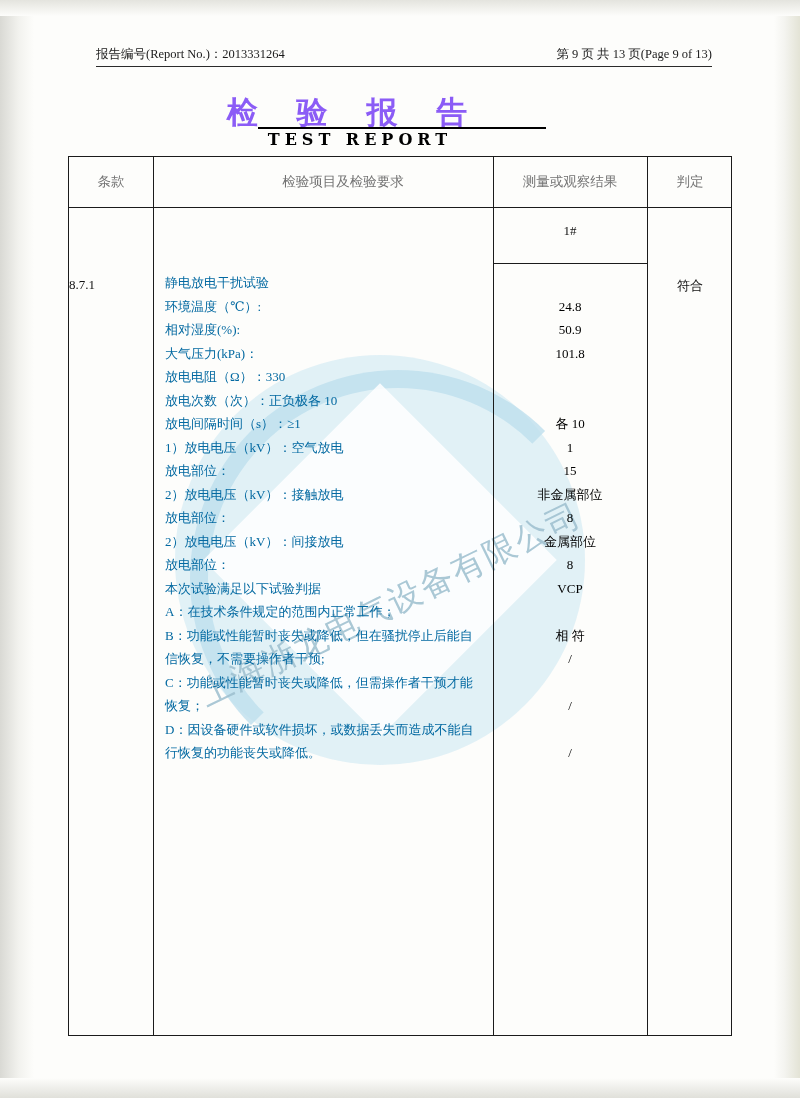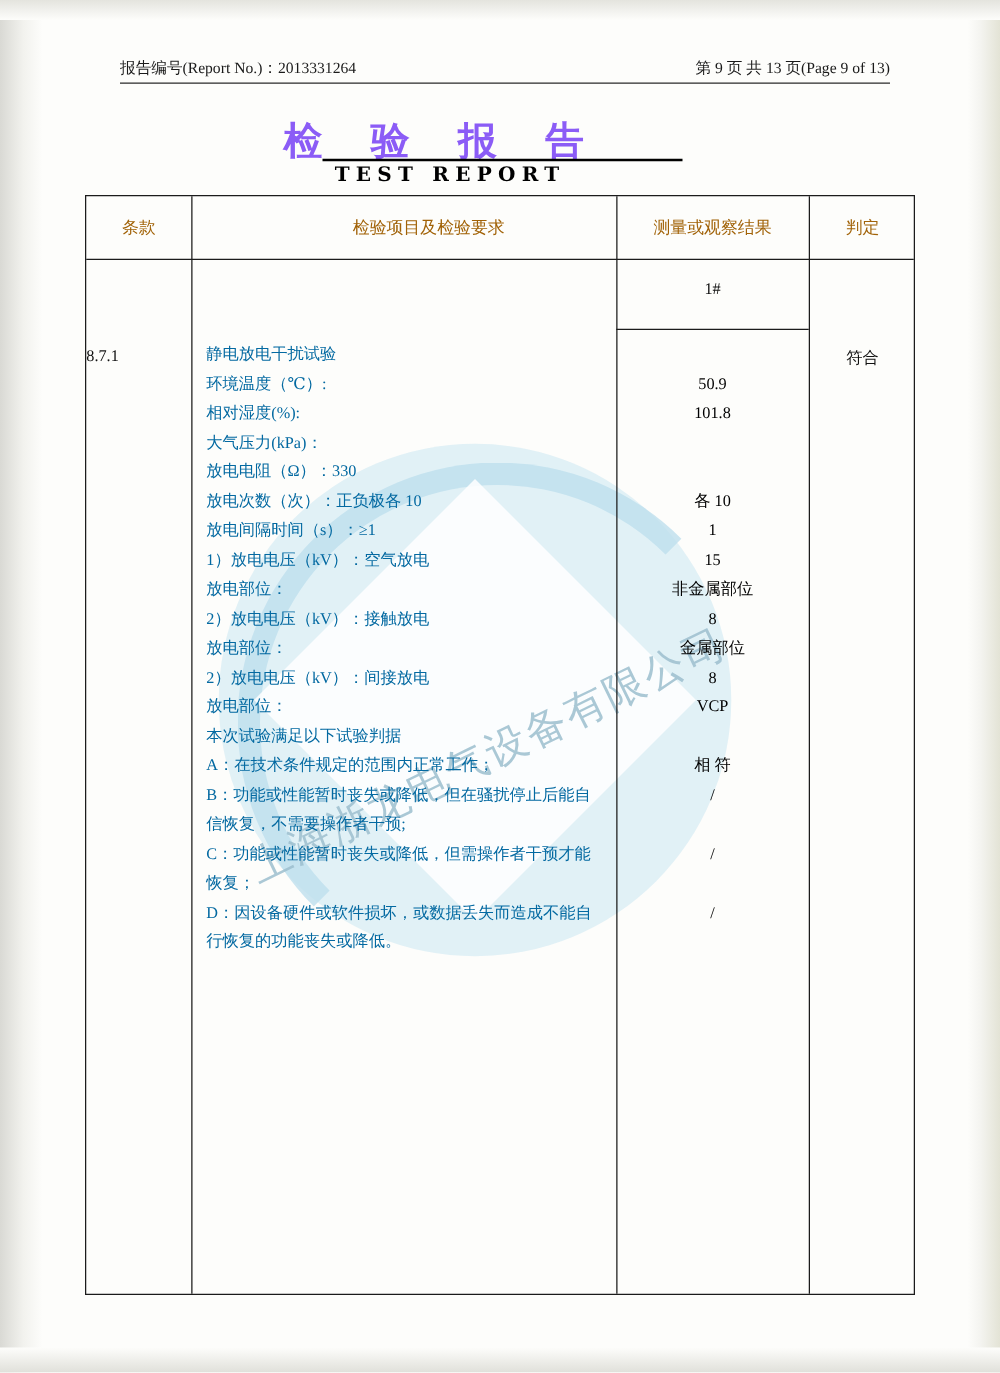"条款" .th { color: #a16207 -> #737373 }
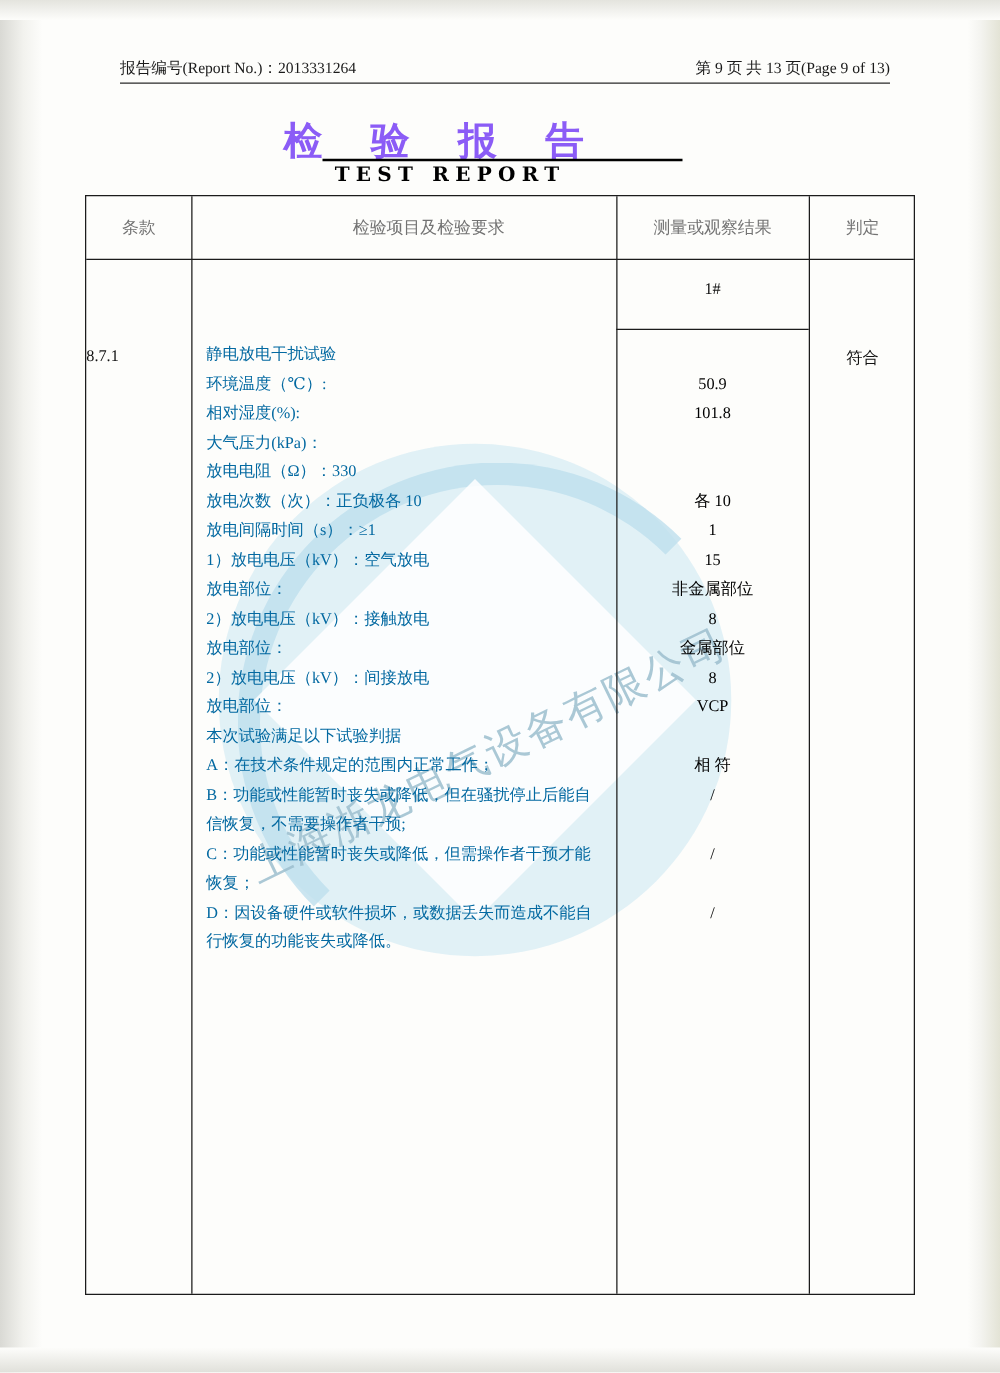"24.8" div.rl { html: none -> <div>24.8</div> }
